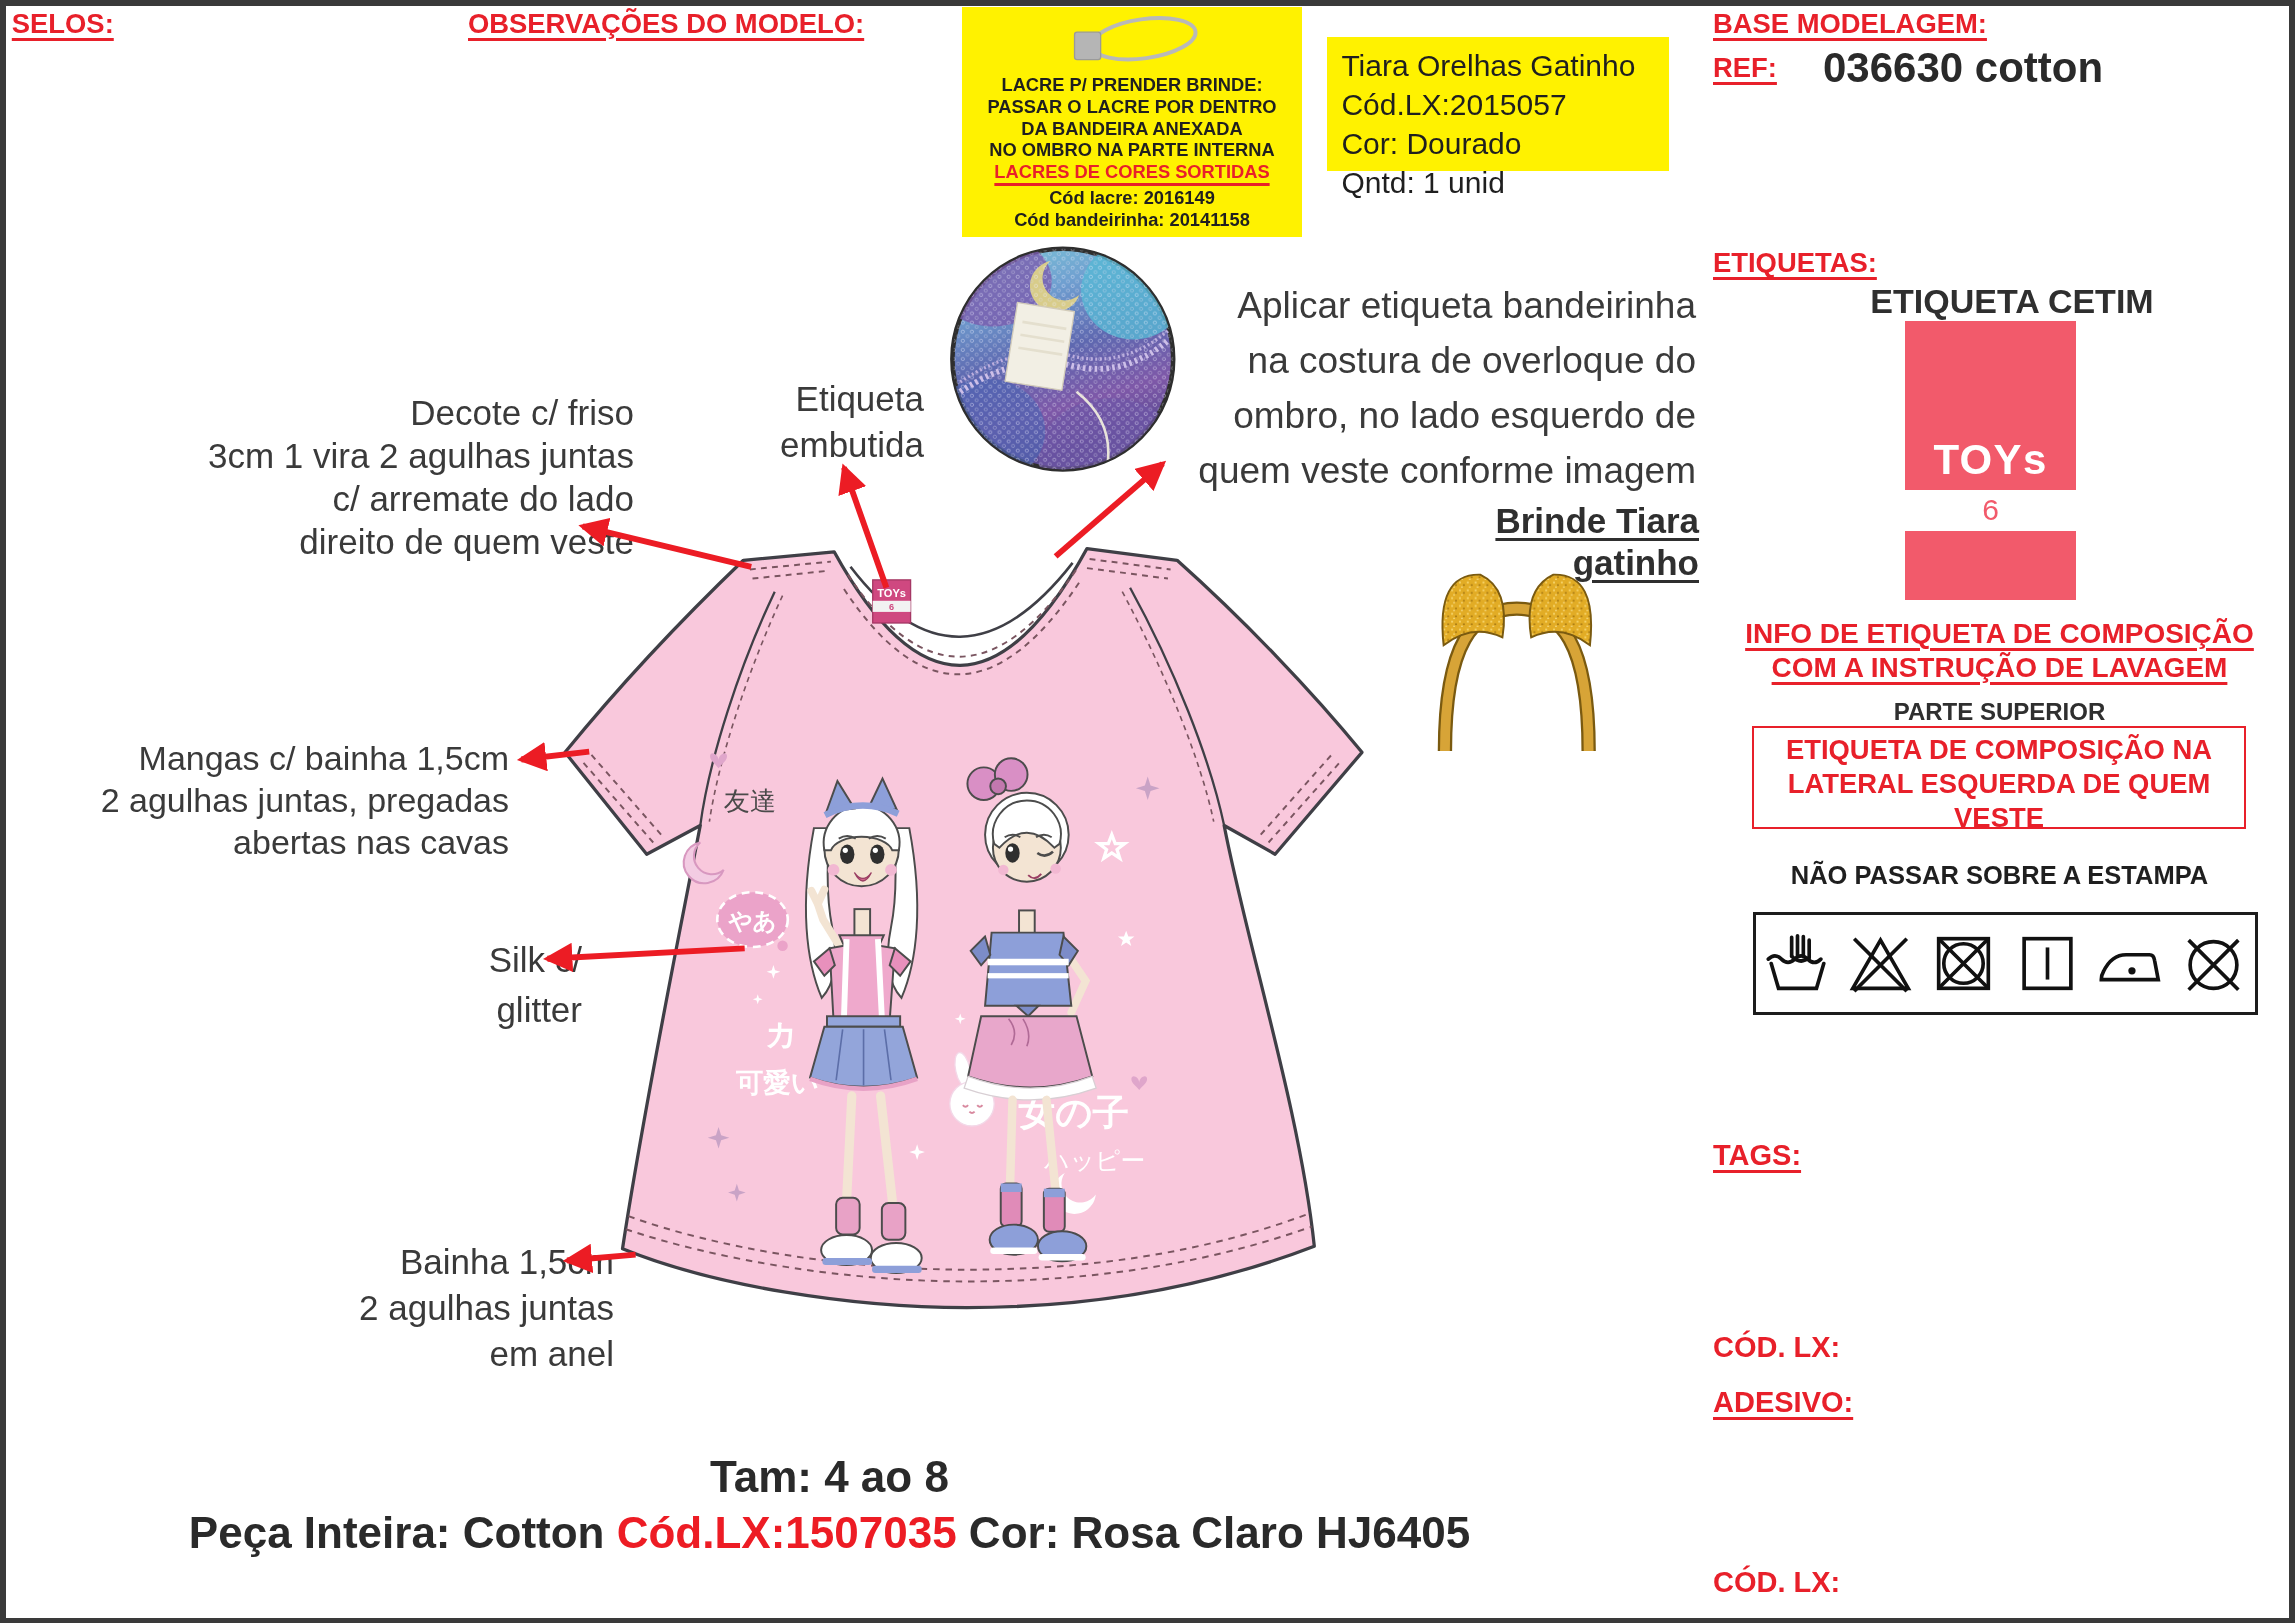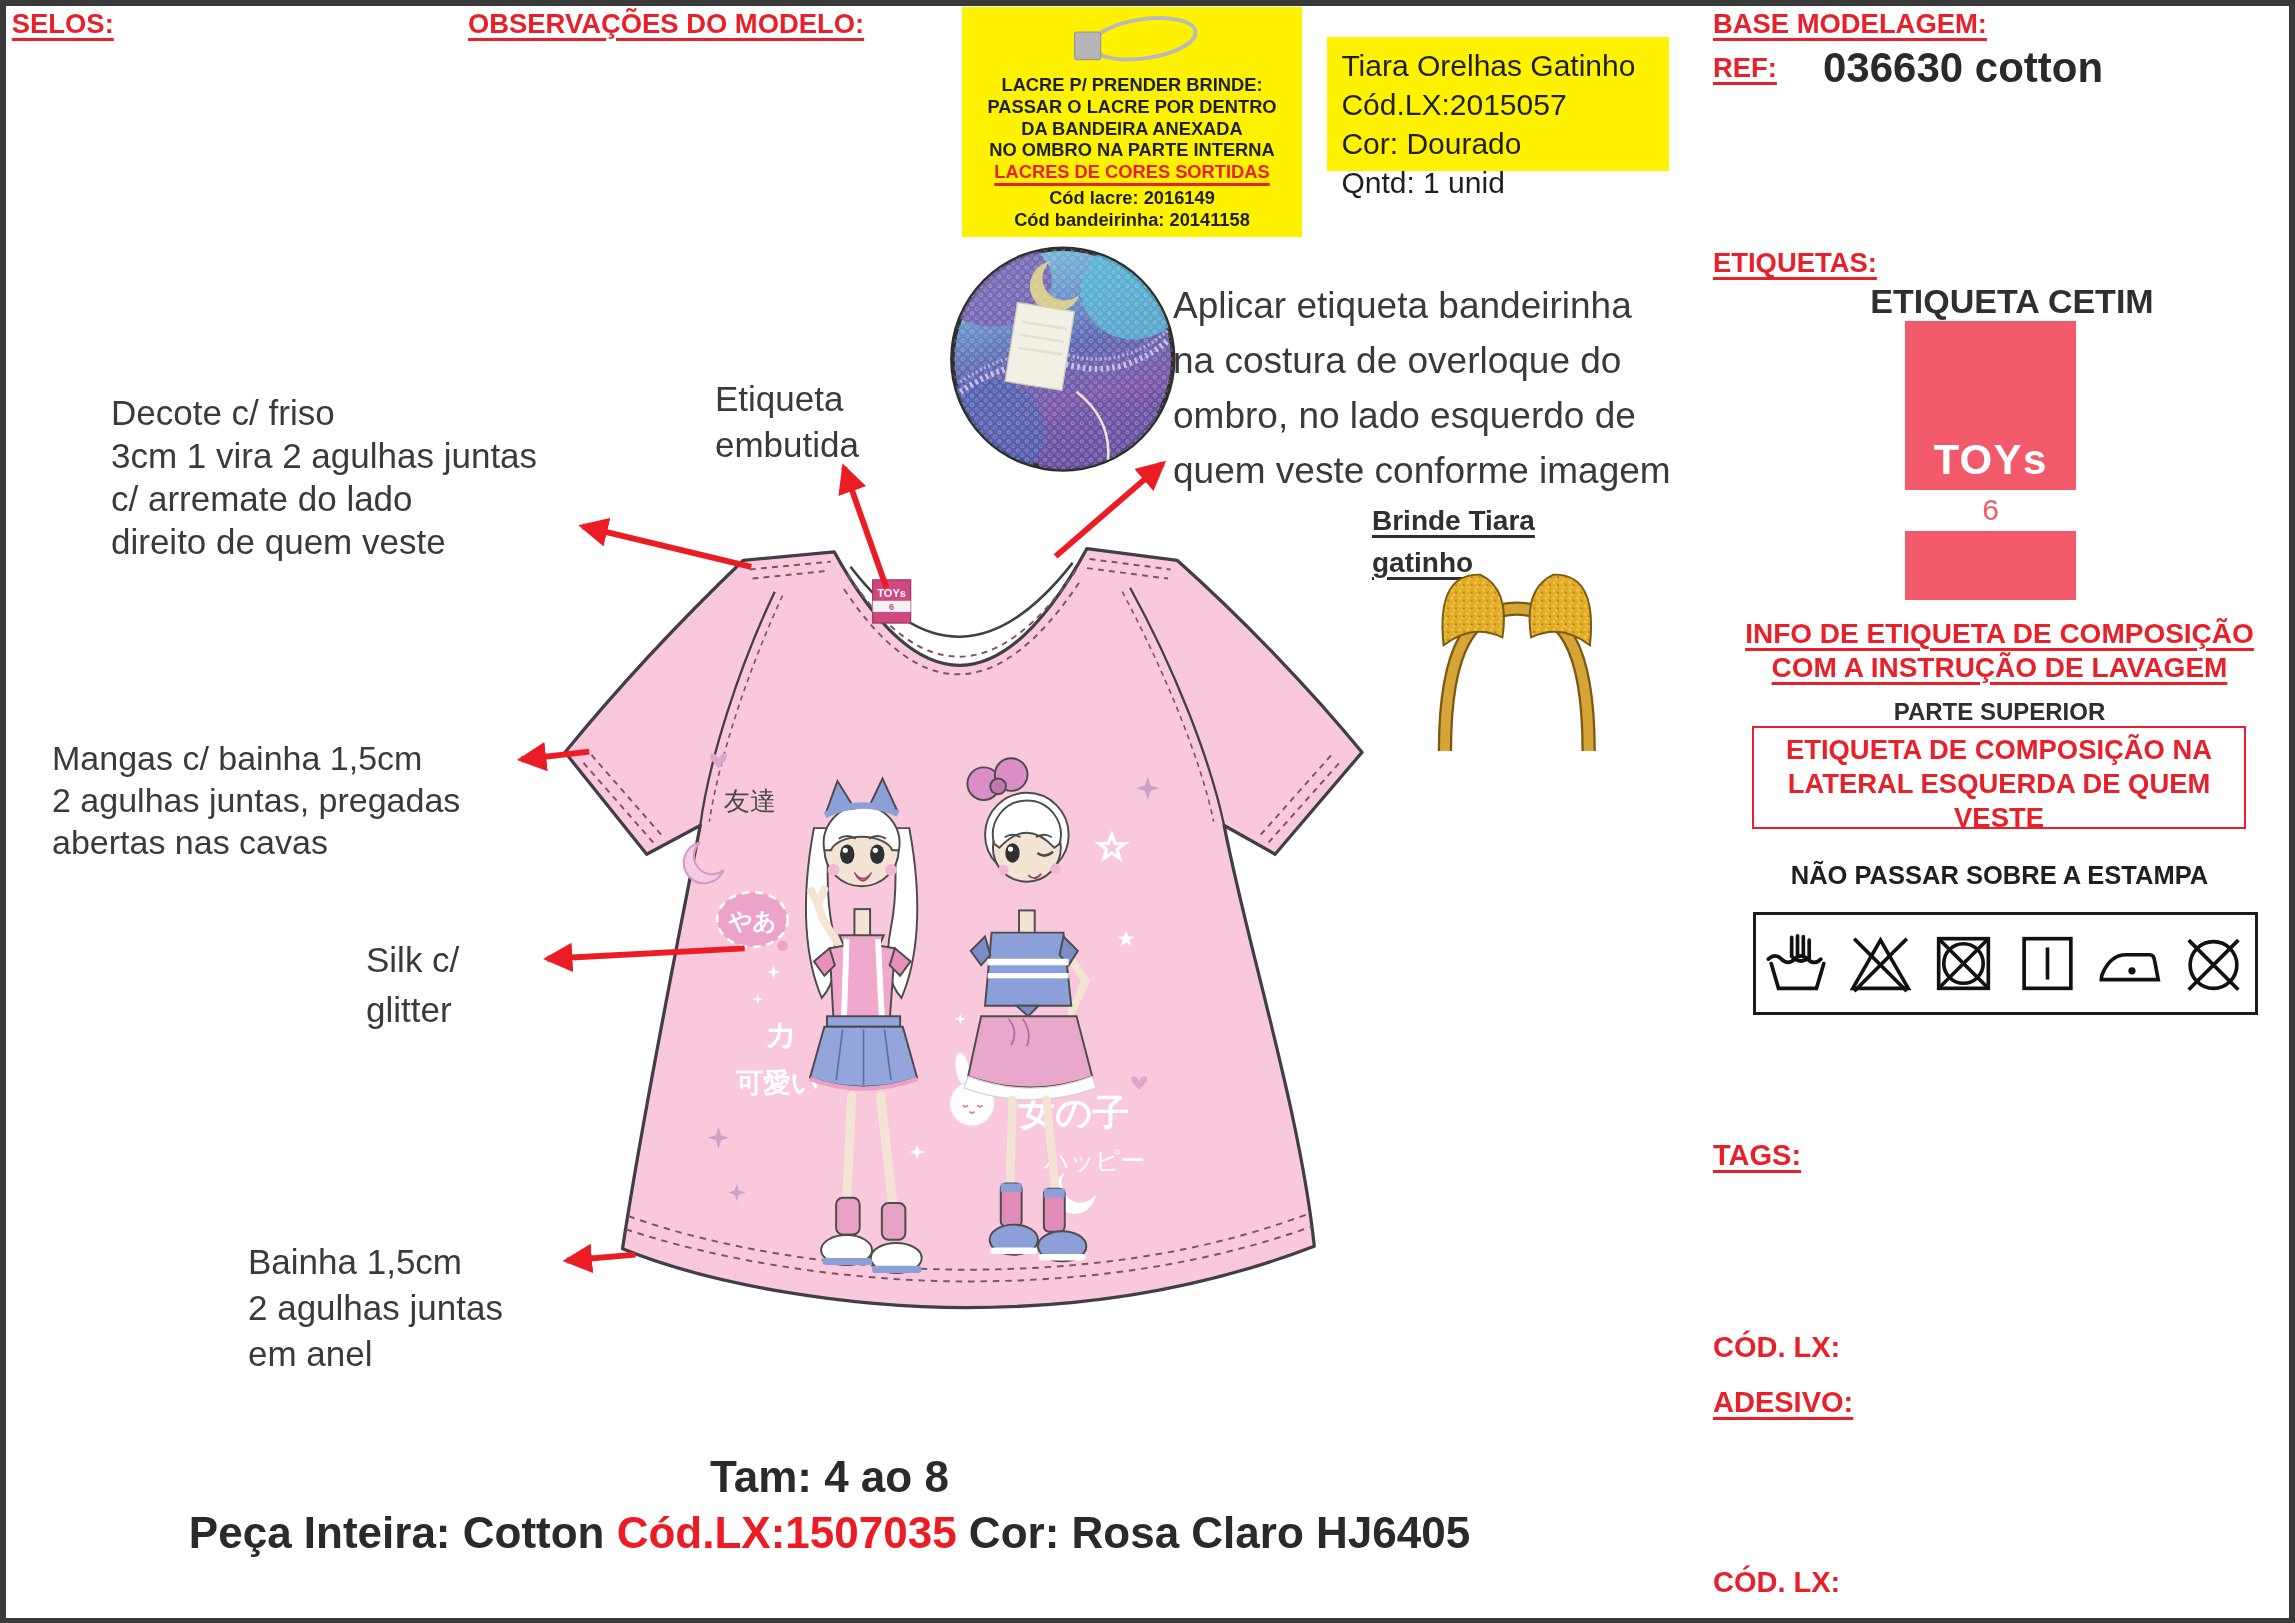"Aplicar etiqueta bandeirinha" .ann { text-align: left -> right }
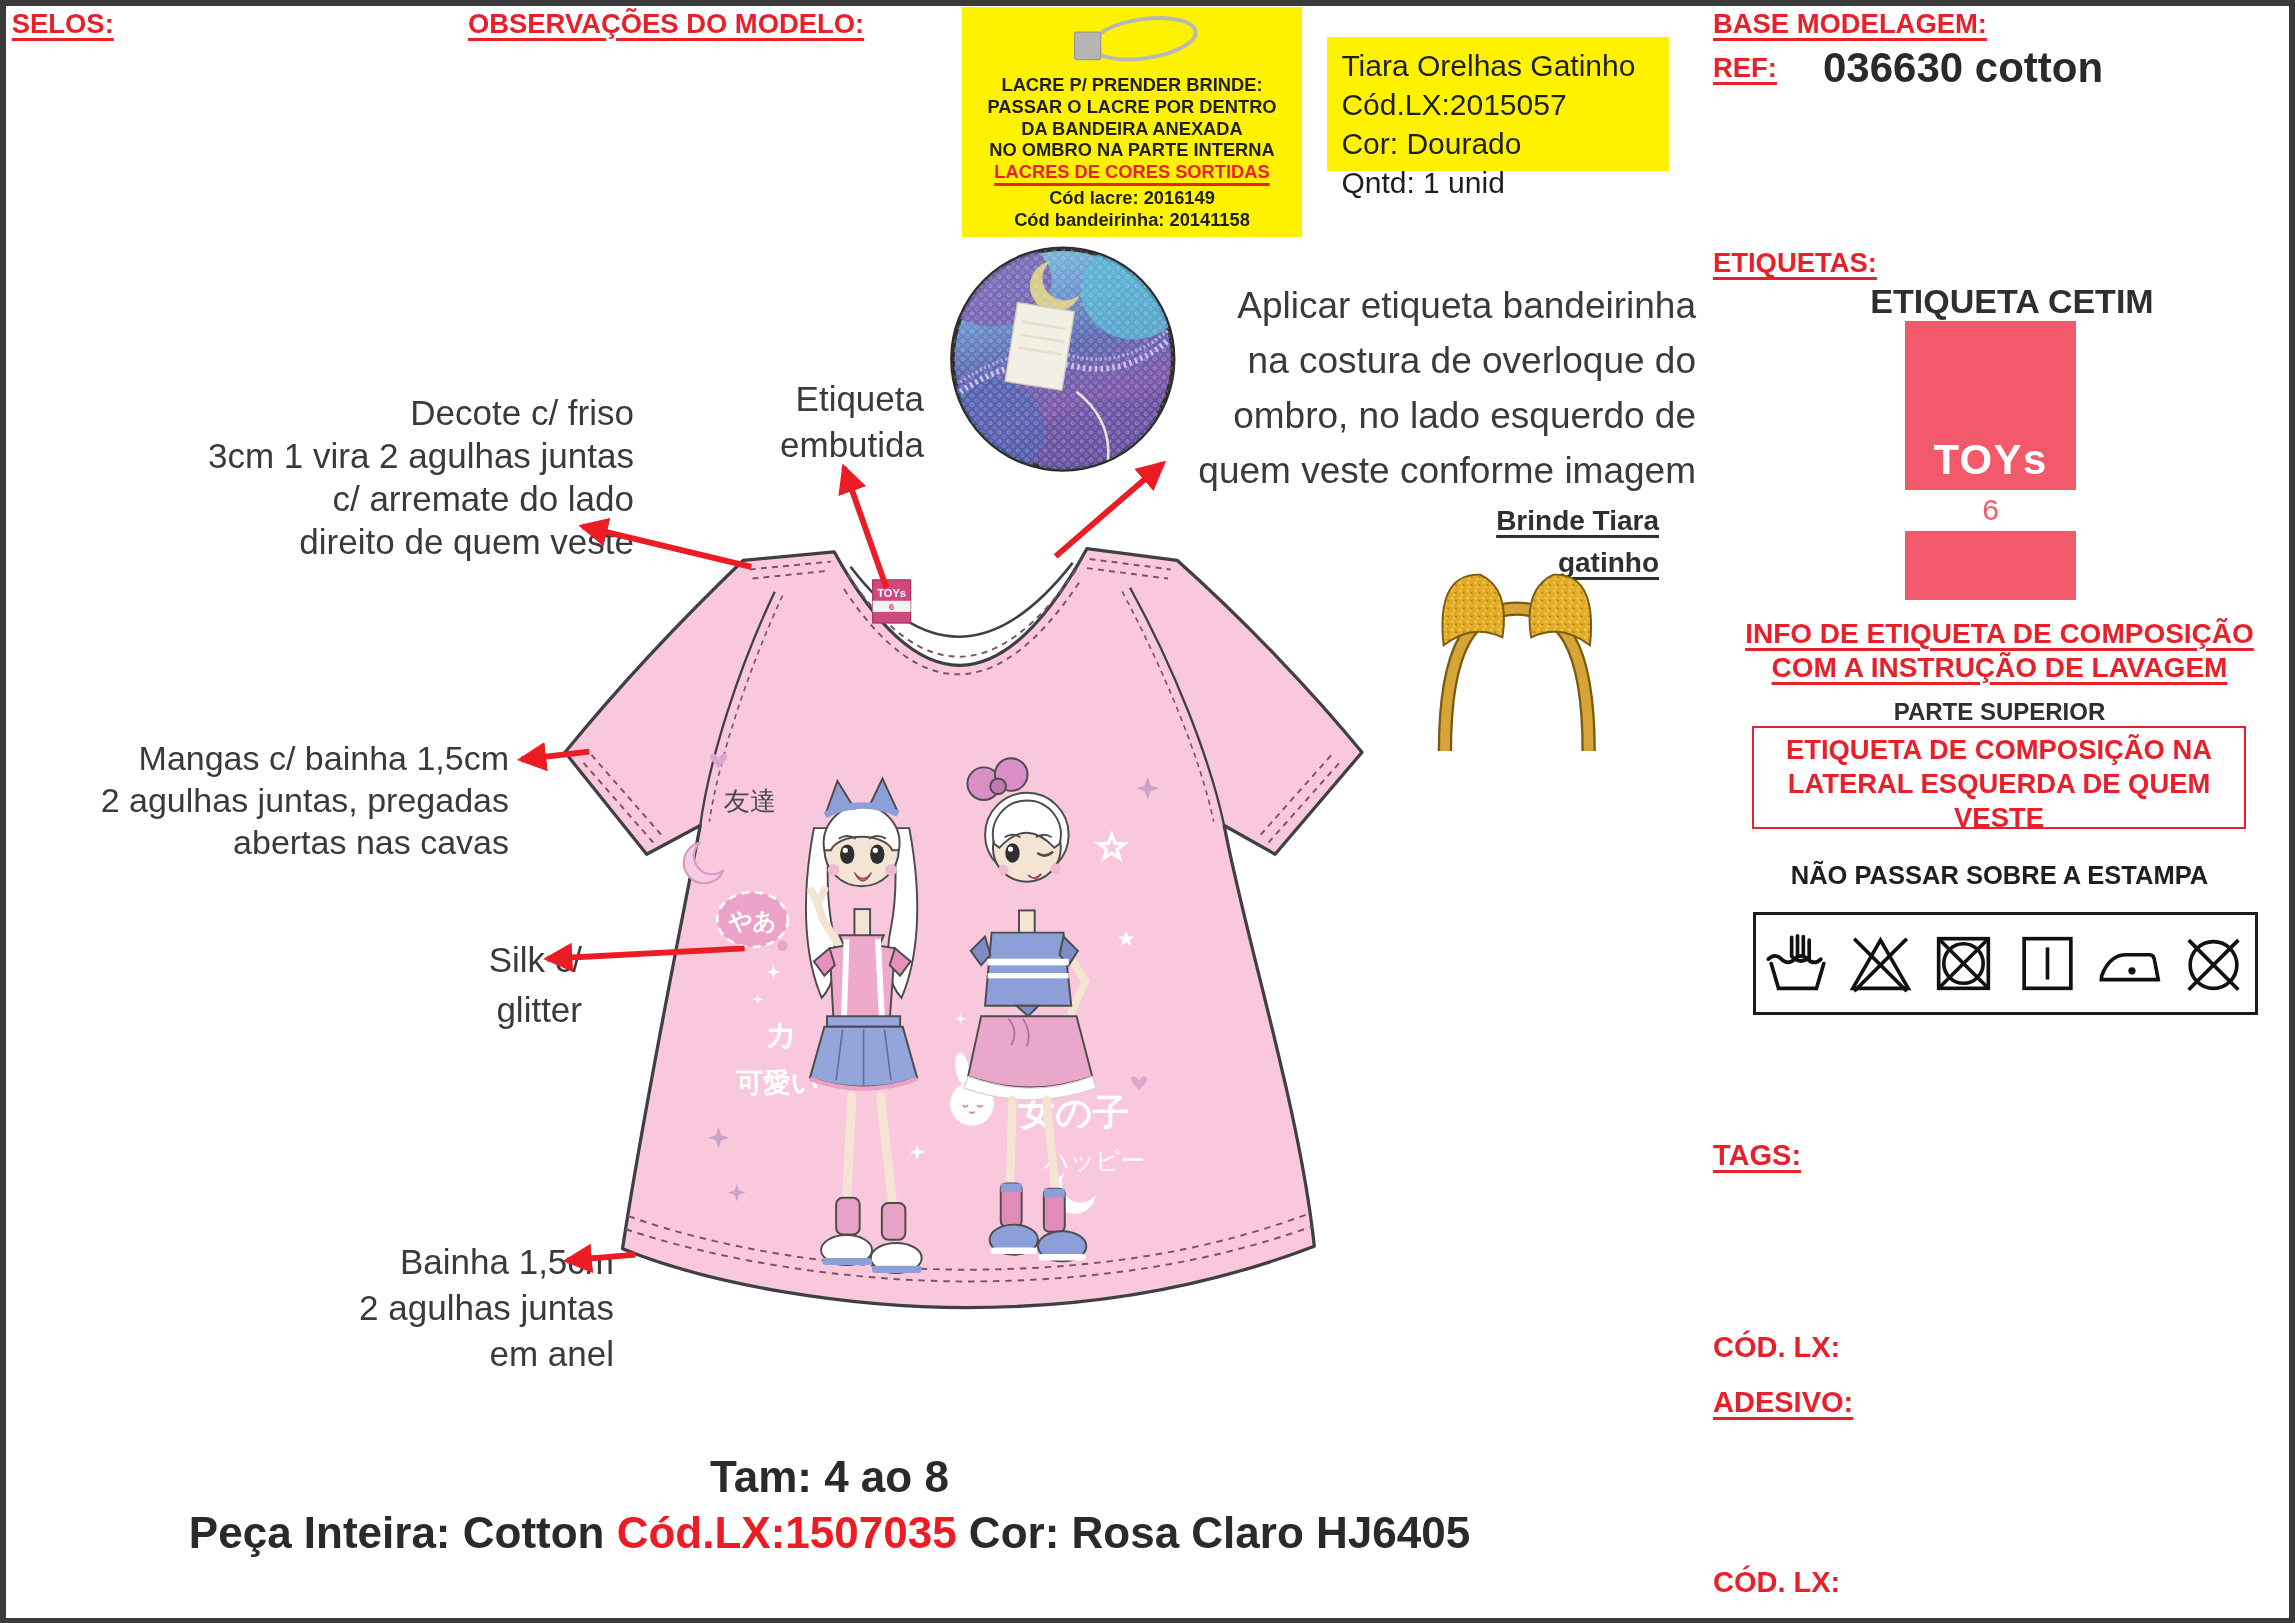"Brinde Tiara" div.abs { font-size: 28px -> 35px; left: 1372px -> 1412px }
